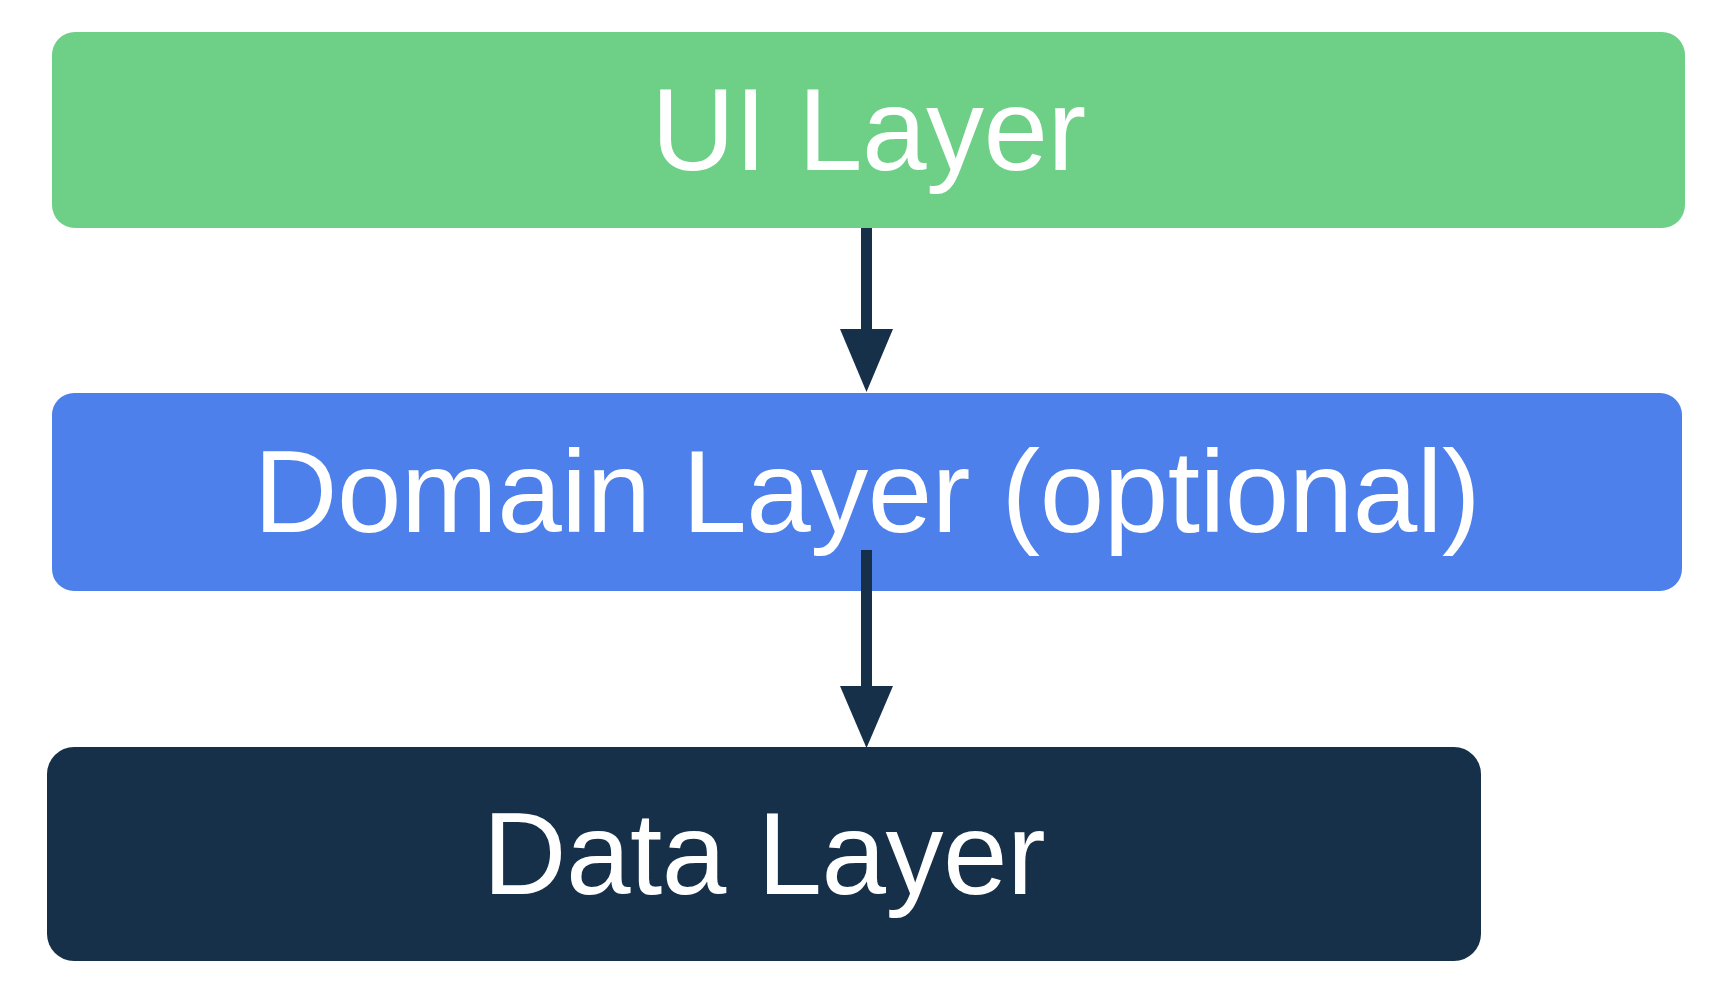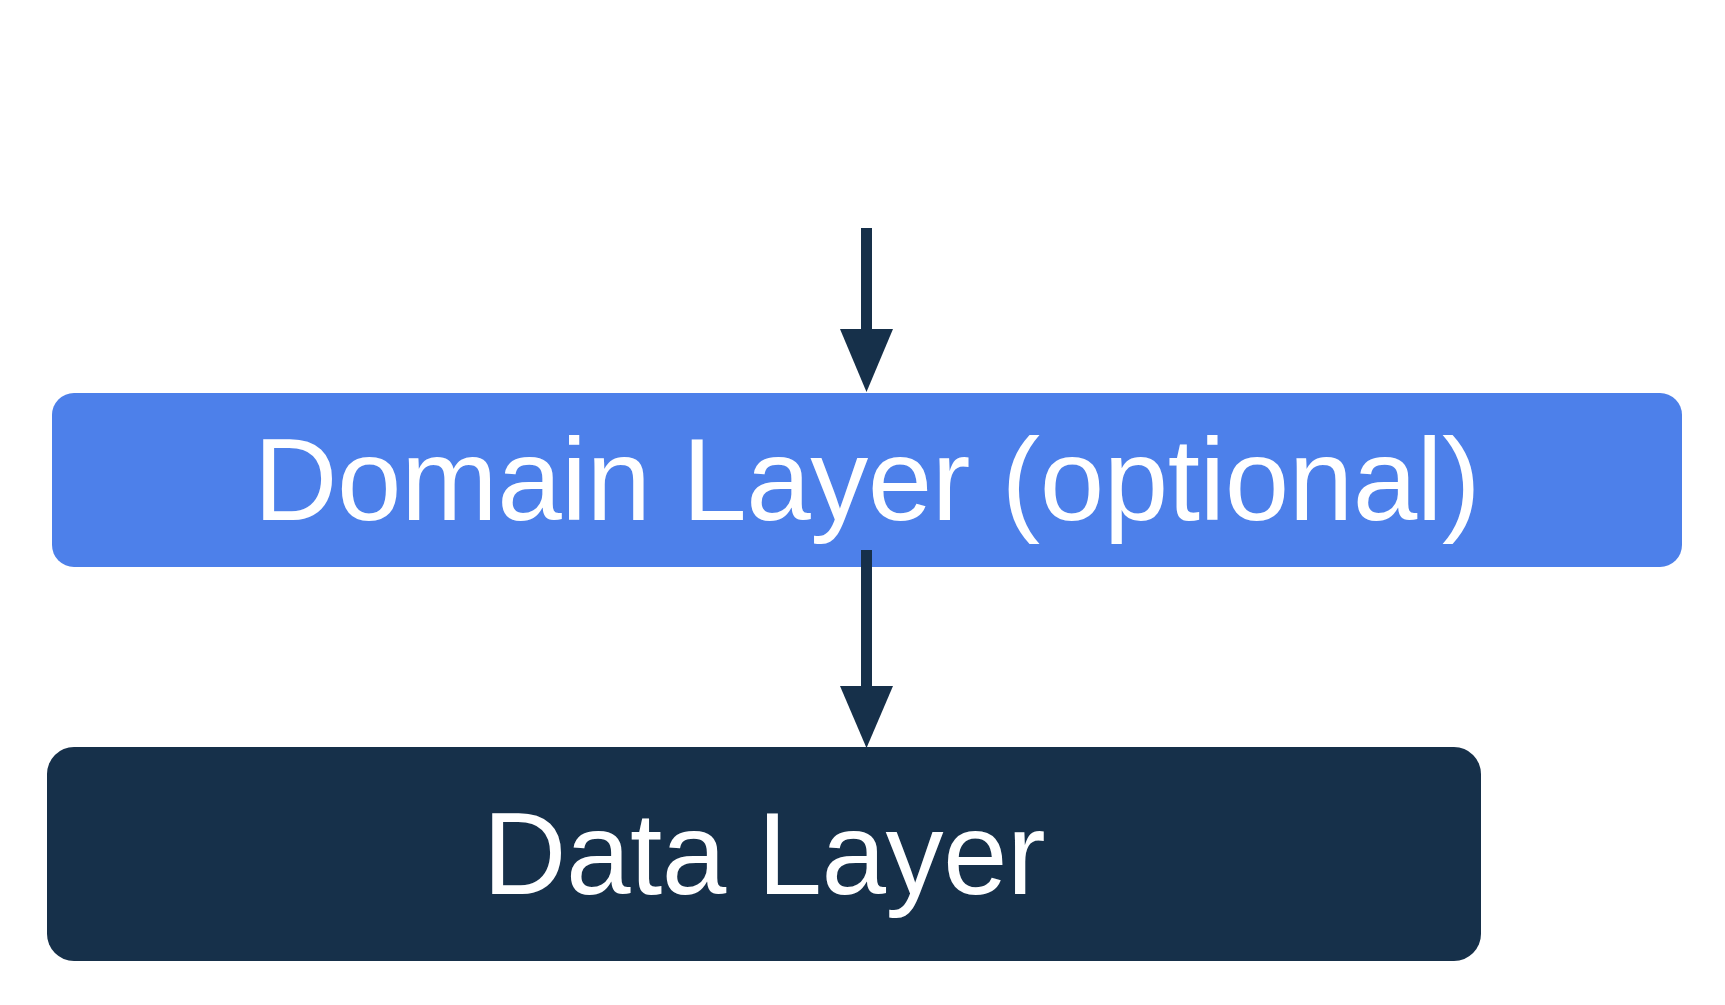"UI Layer" div.layer-box { html: none -> <div> <span>UI Layer</span> </div> }
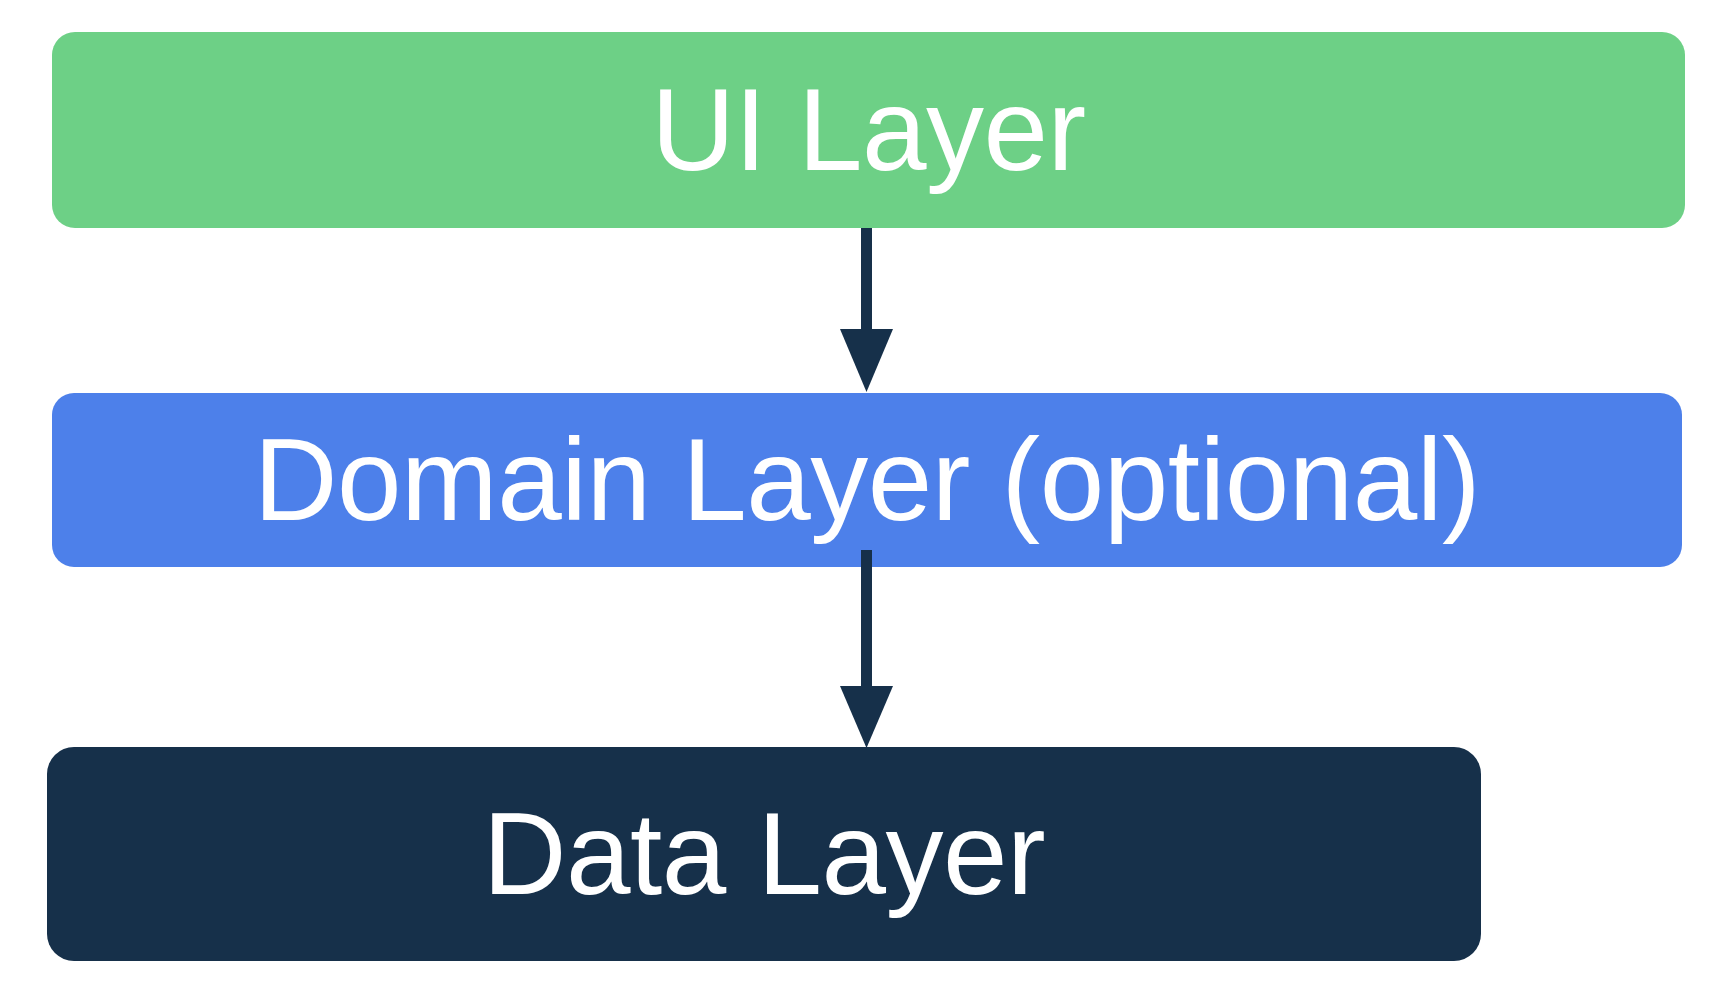"Domain Layer (optional)" #domain-layer-box { height: 174px -> 198px }
